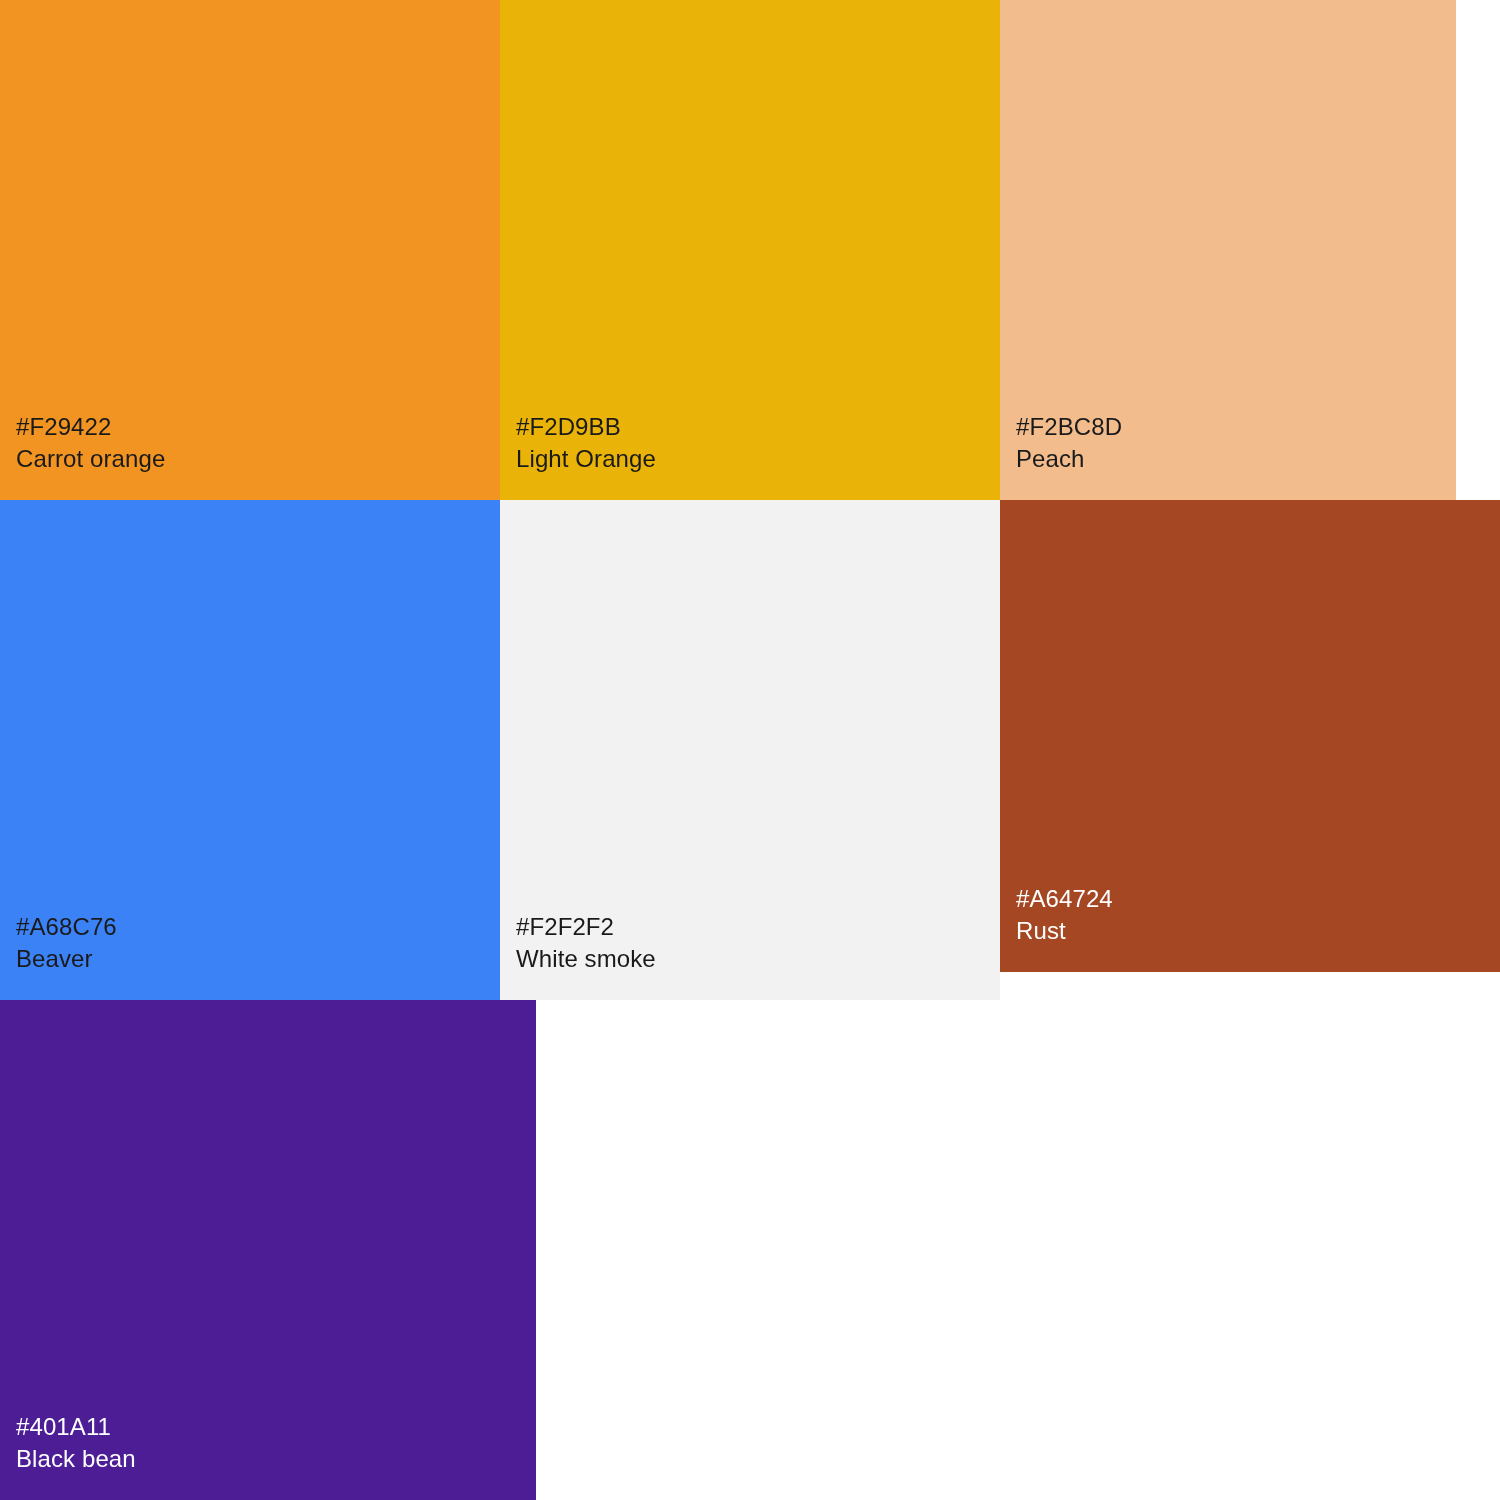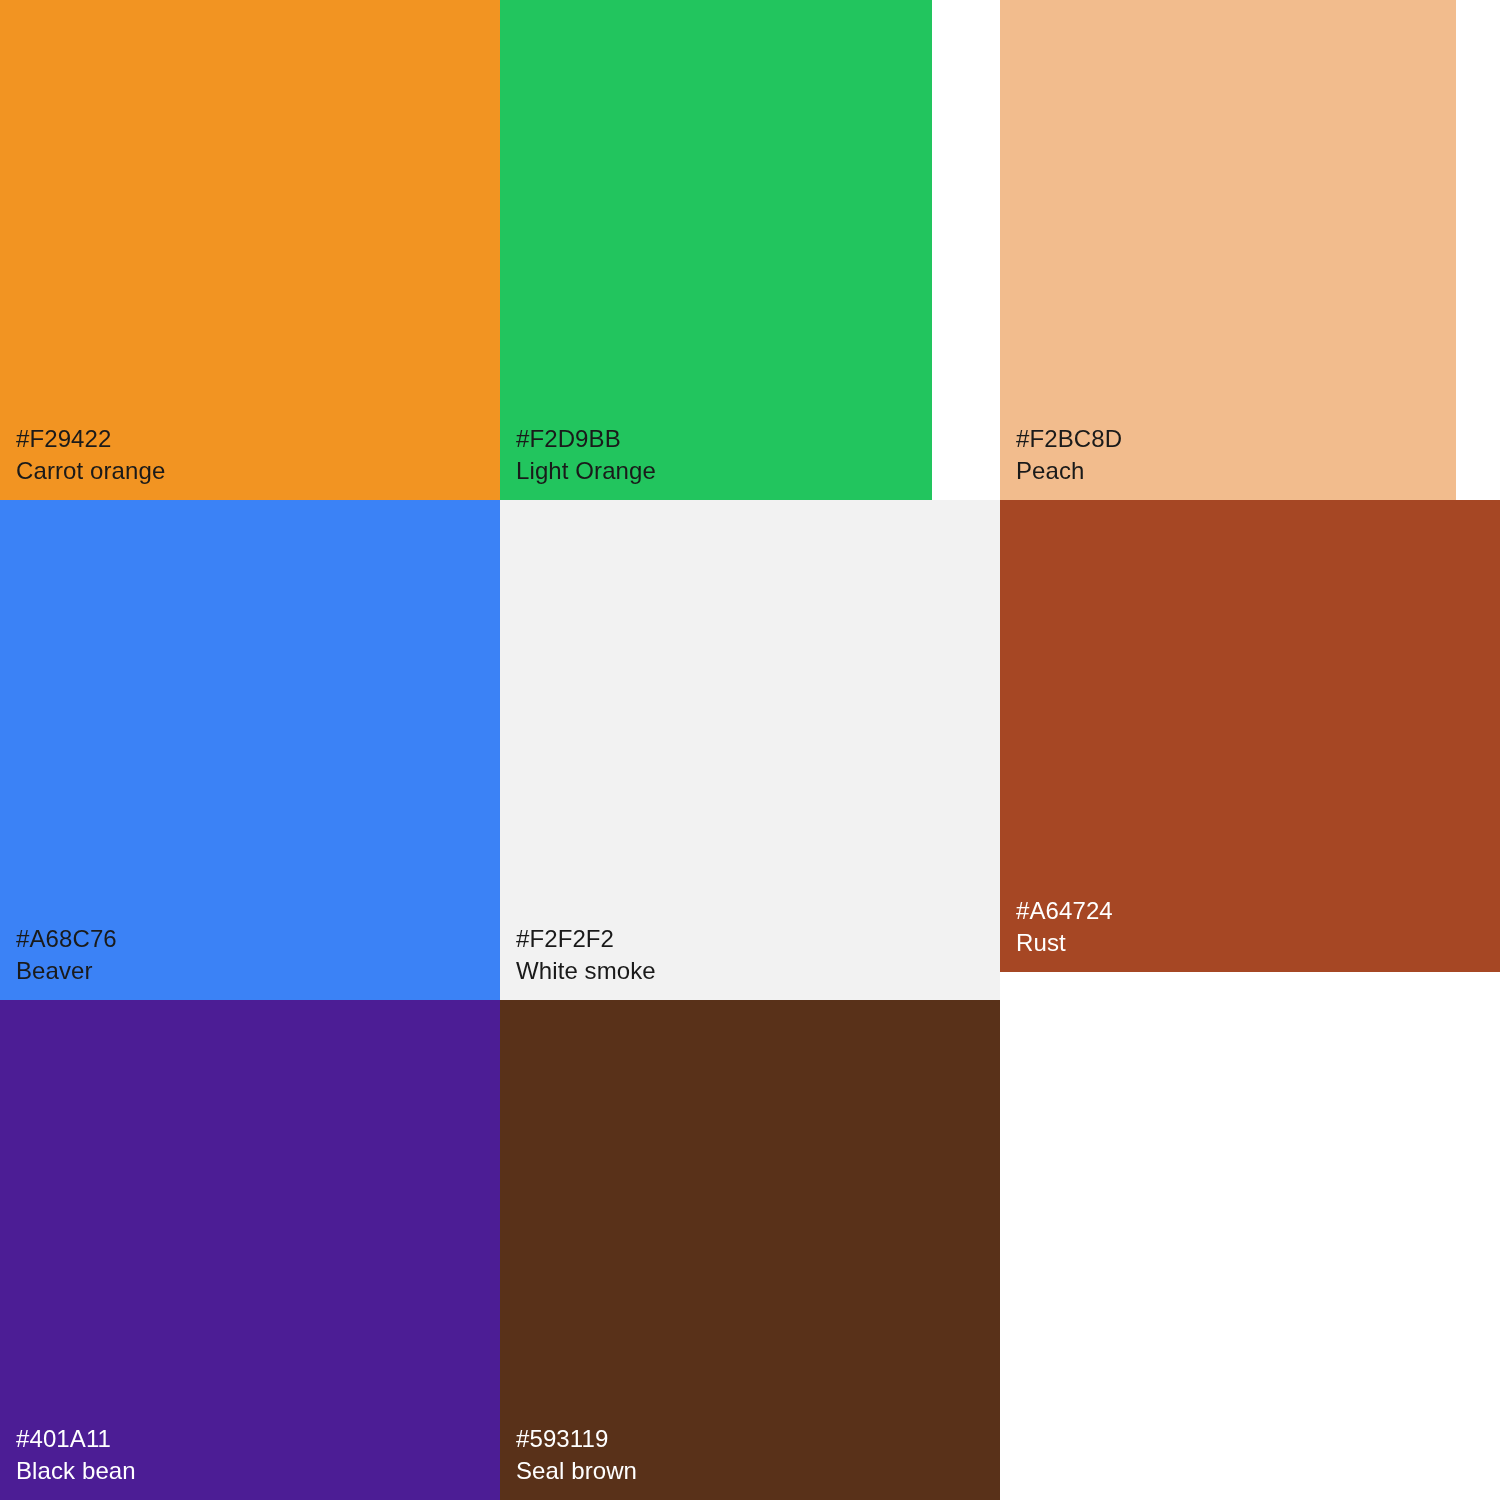"#F29422" .swatch-caption { bottom: 12px -> 24px }
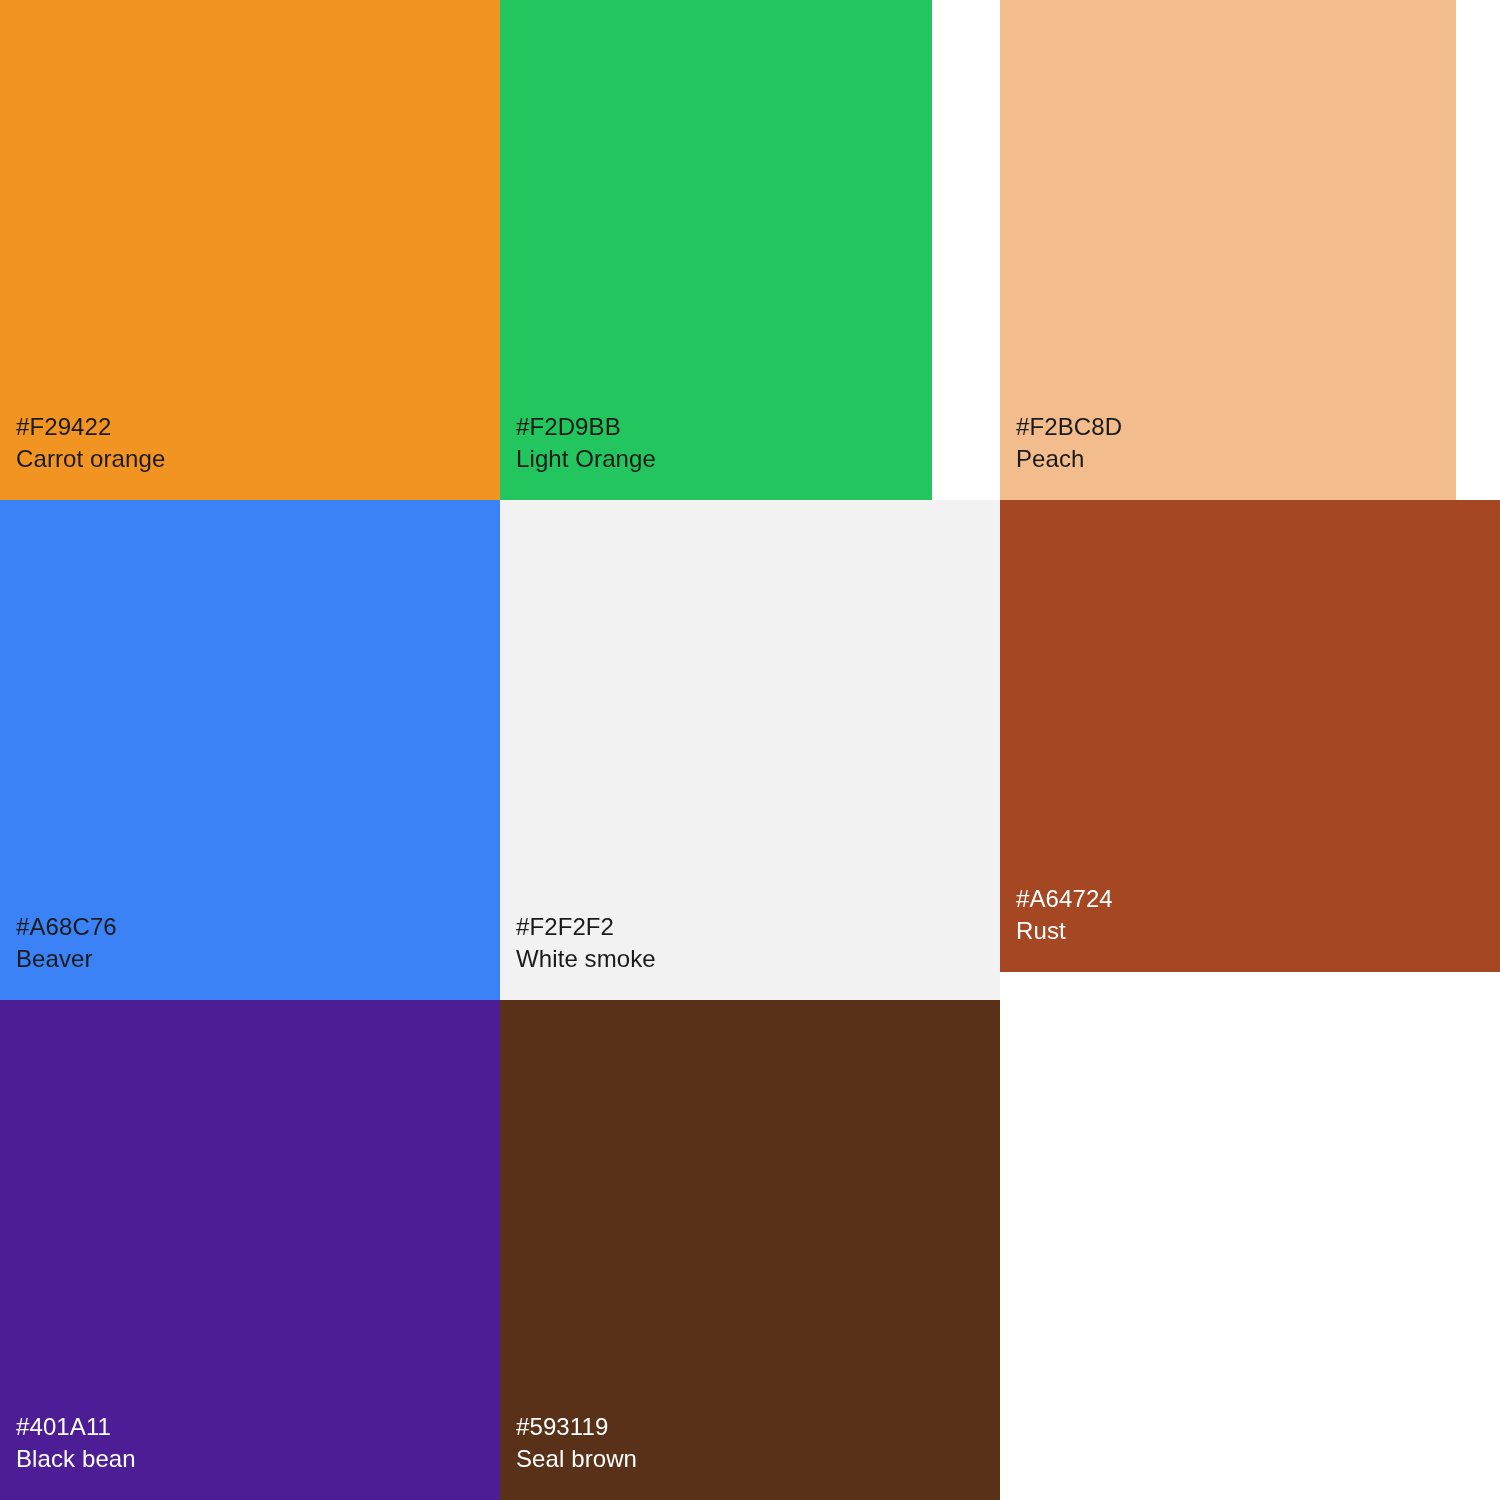"#F2D9BB" div.swatch { background: #22c55e -> #eab308; width: 432px -> 500px }
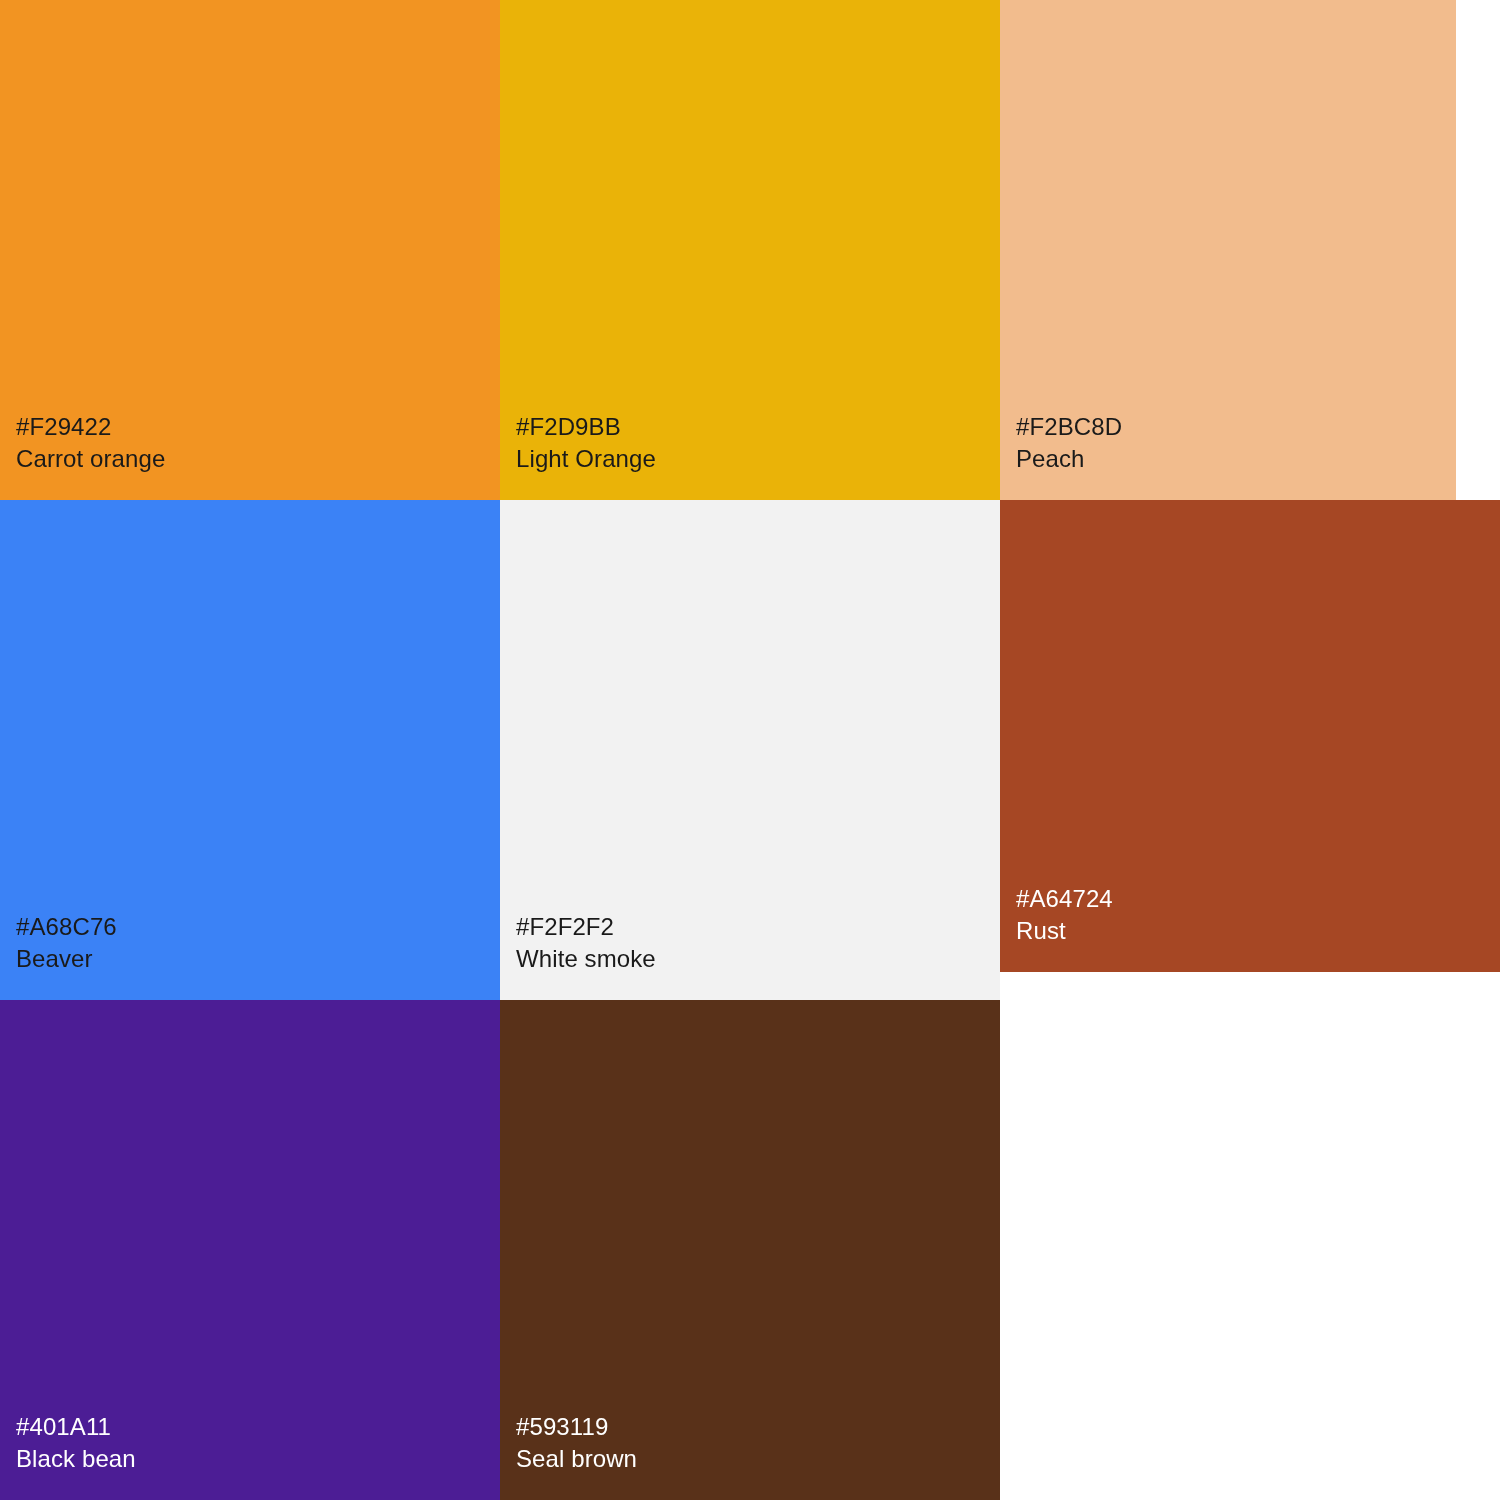"#593119" div.swatch { html: <div> <div> <span>#593119</span> <span>Seal brown</span> </div> </div> -> none }
